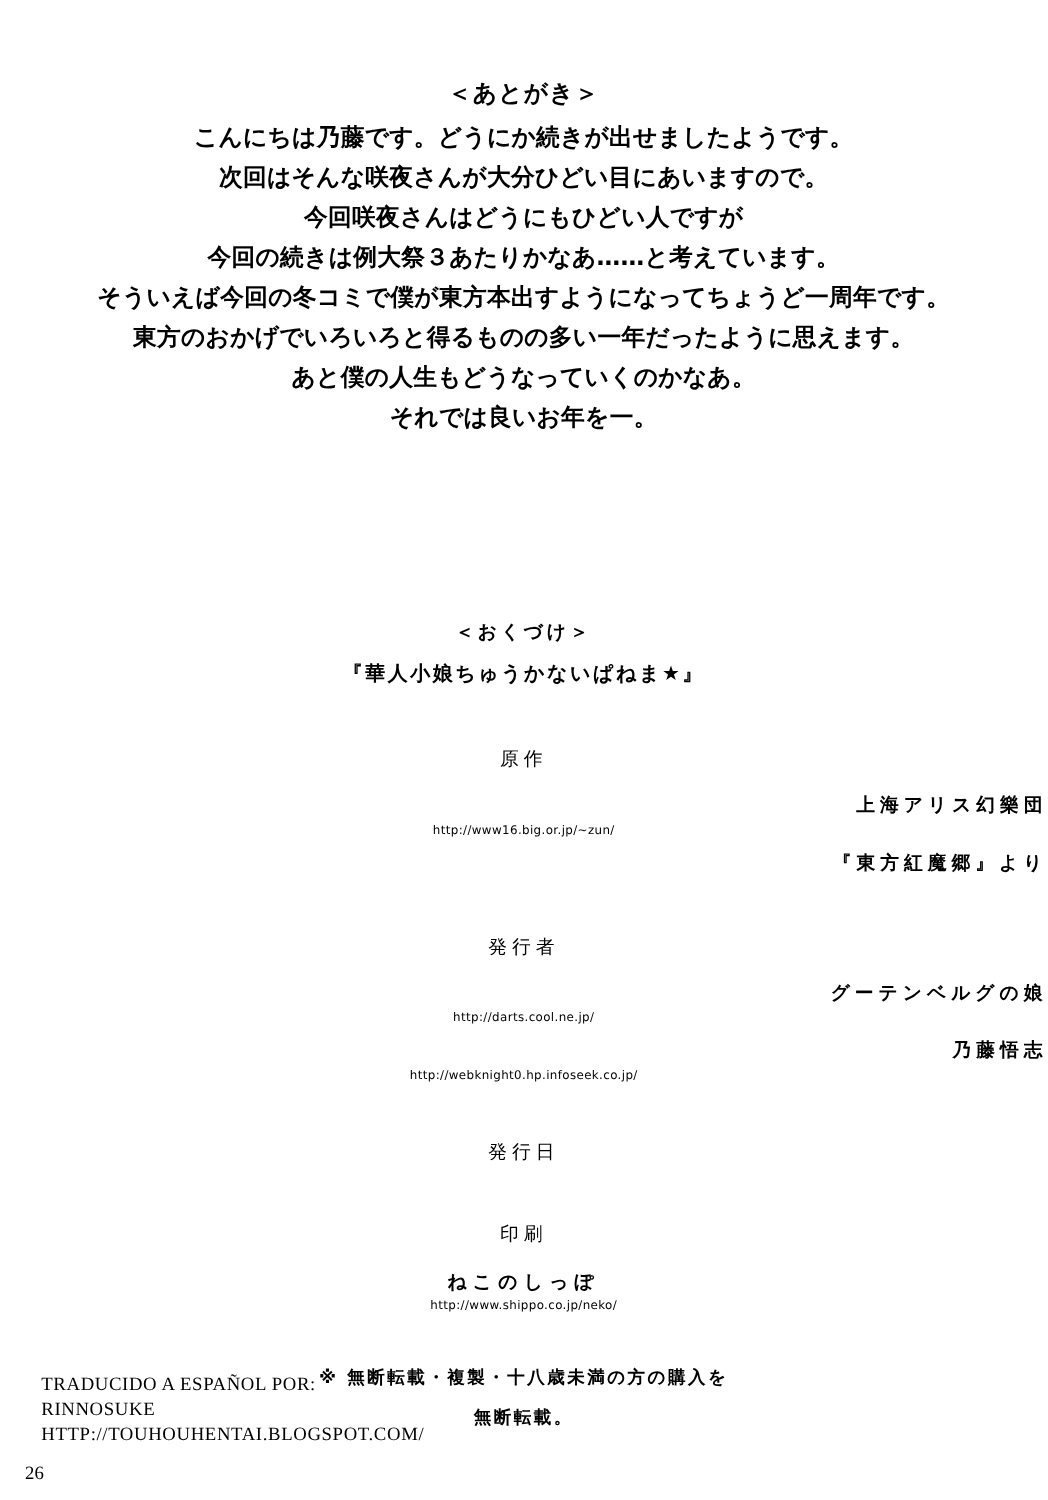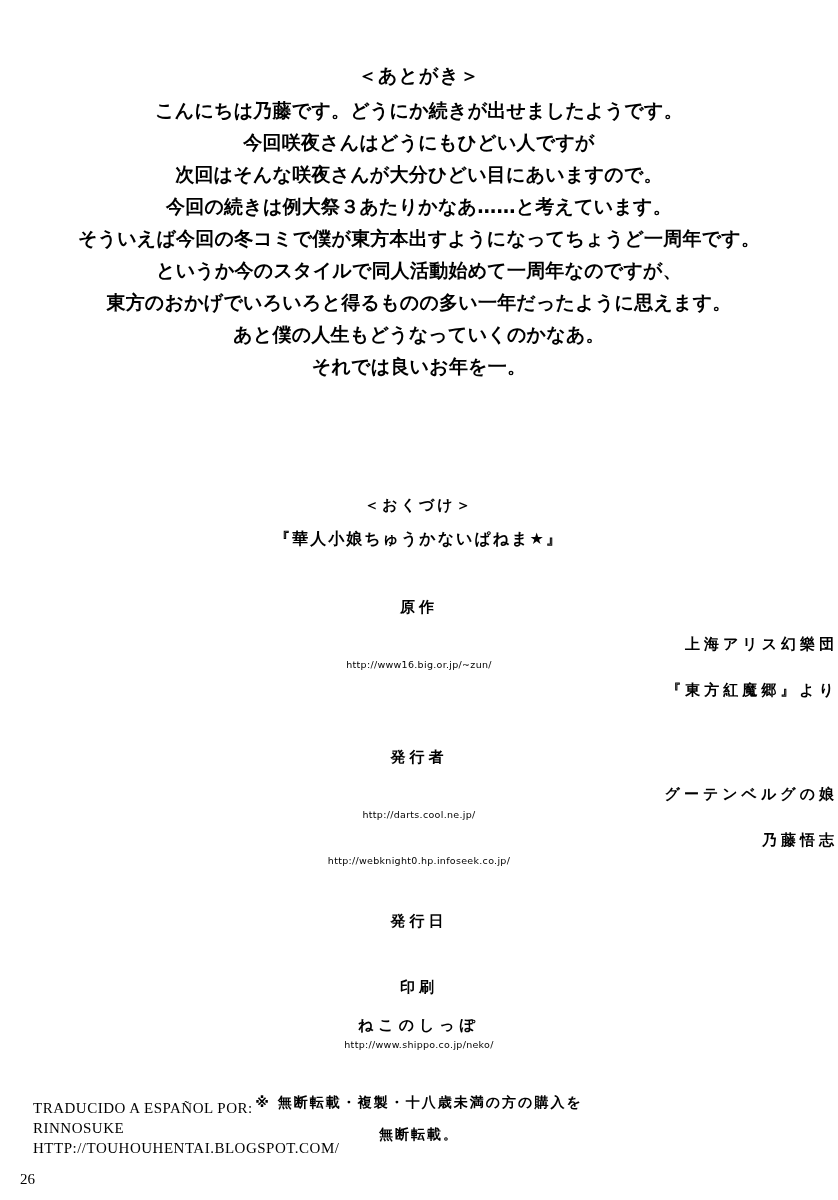"今回咲夜さんはどうにもひどい人ですが" div.line { order: before "次回はそんな咲夜さんが大分ひどい目にあいますので。" -> after "次回はそんな咲夜さんが大分ひどい目にあいますので。" }
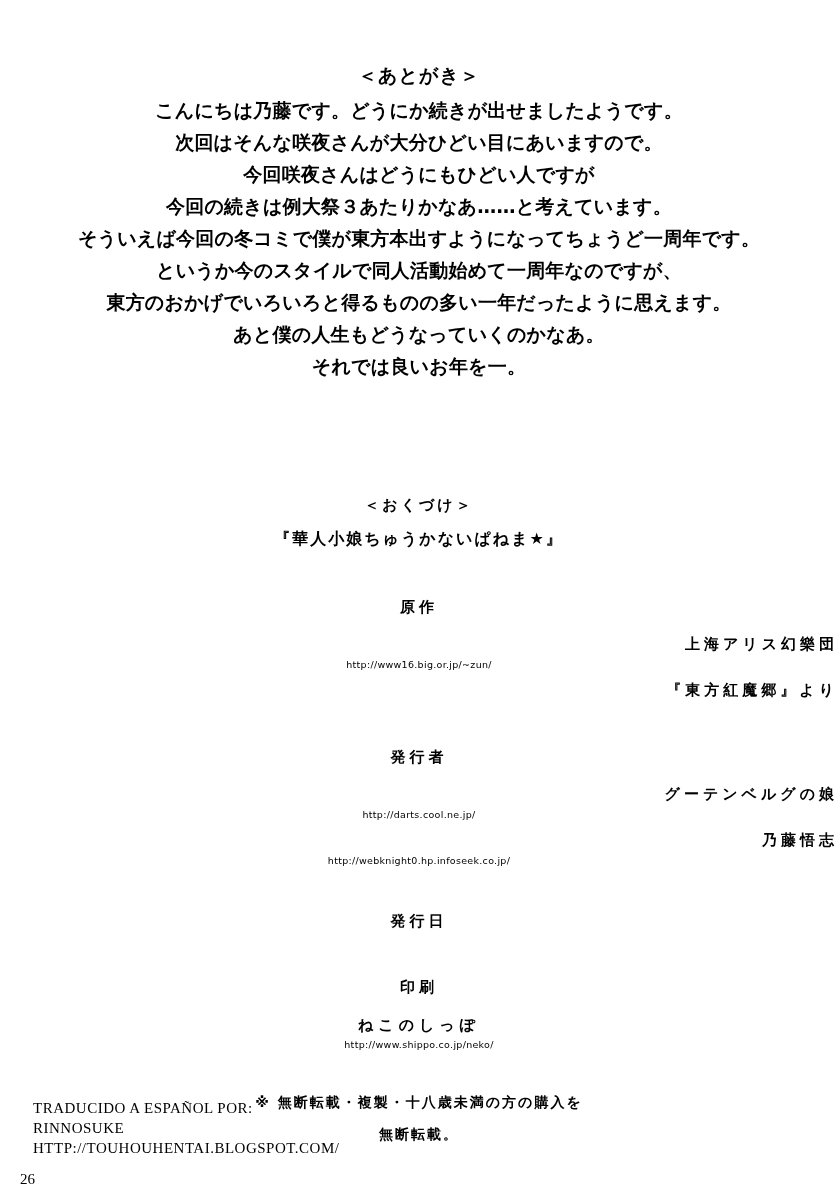"というか今のスタイルで同人活動始めて一周年なのですが、" div.line { html: <div>というか今のスタイルで同人活動始めて一周年なのですが、</div> -> none }
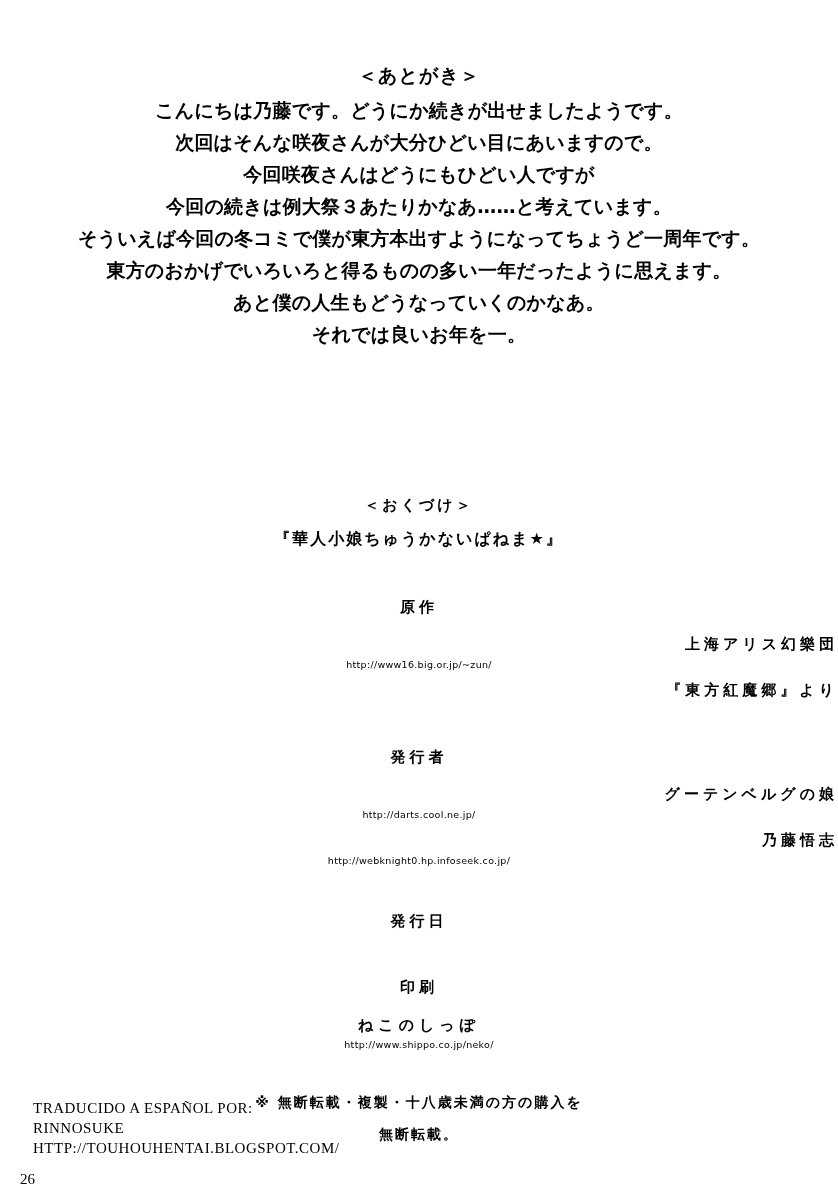"原作" .section .sec-label { font-weight: bold -> normal }
